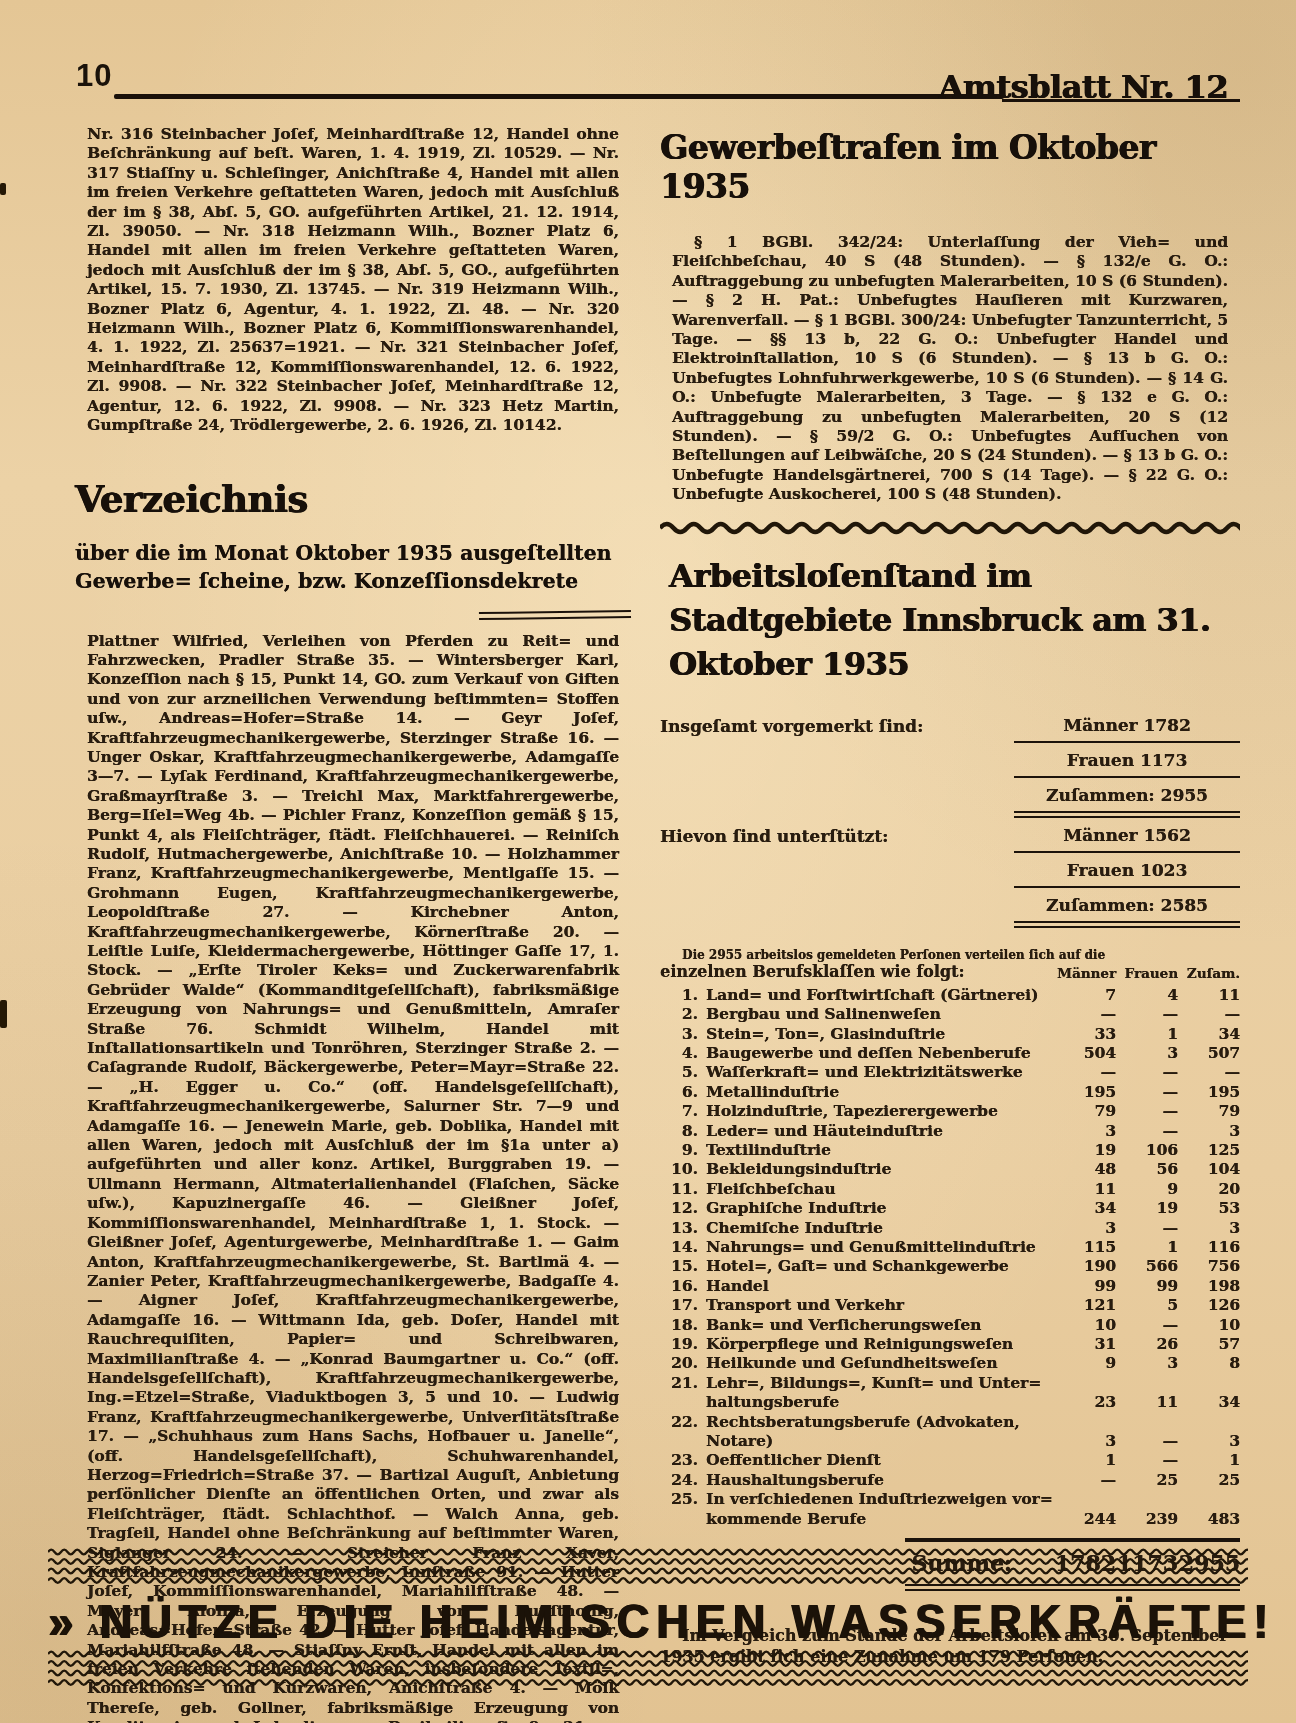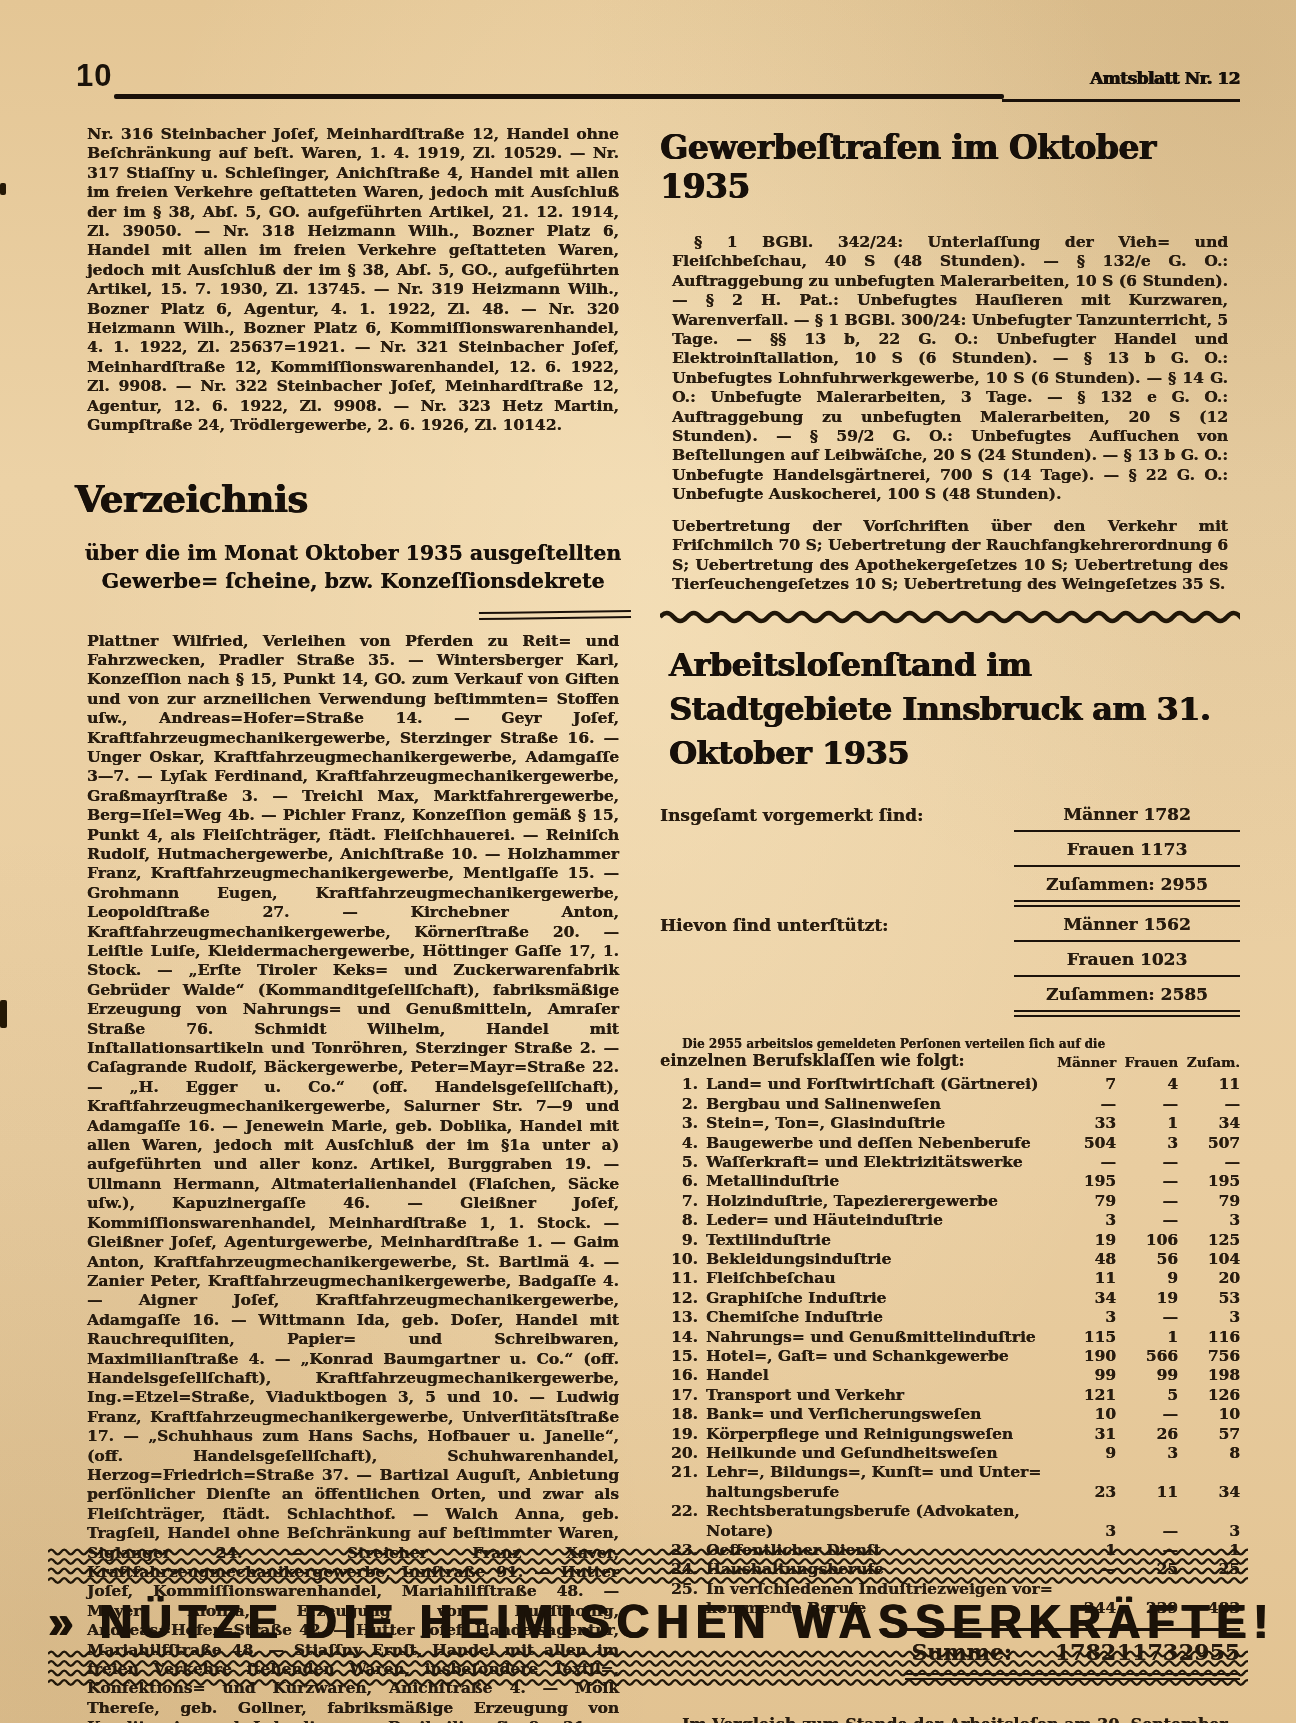"Amtsblatt Nr. 12" .masthead { font-size: 17px -> 32px; right: 56px -> 68px }
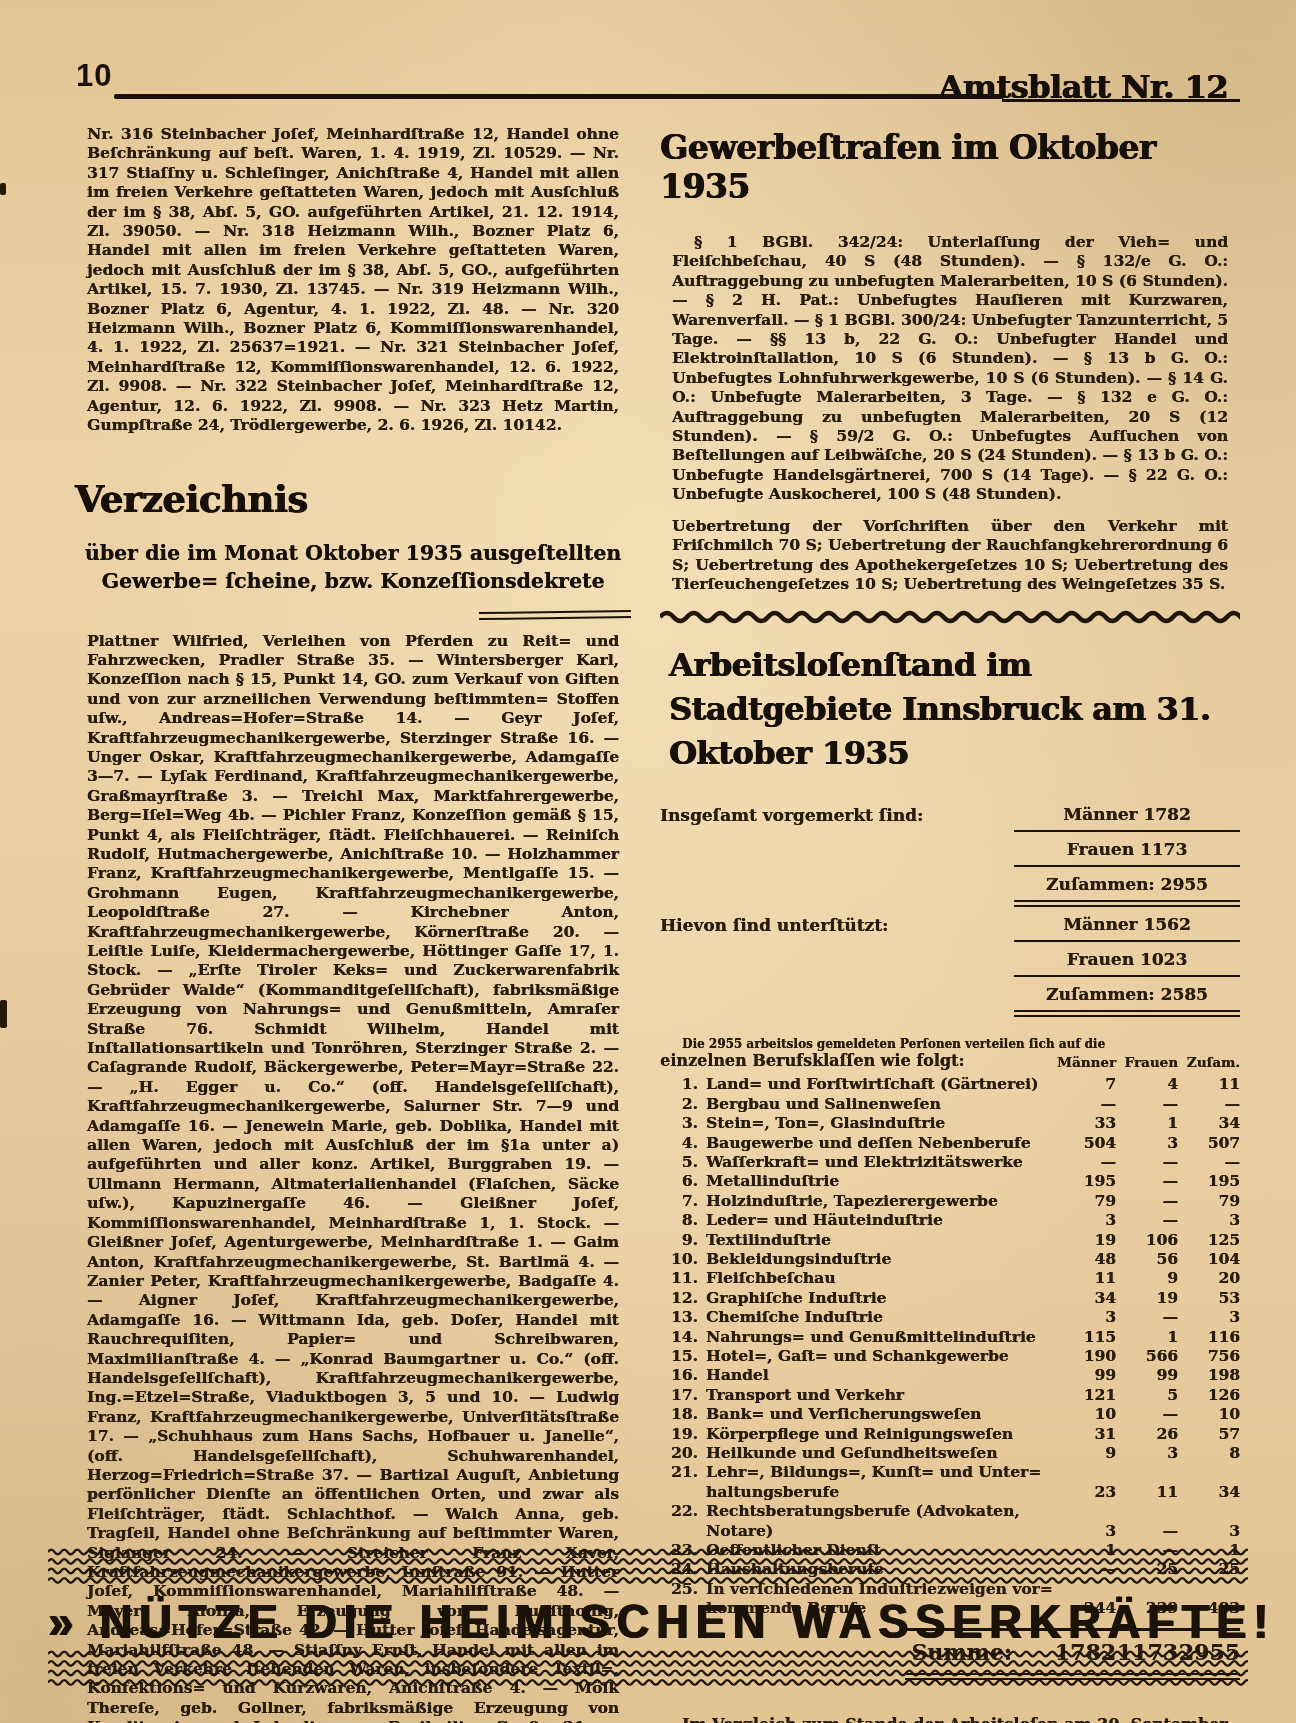"Uebertretung der Vorſchriften über den" p.body-par { html: <p>Uebertretung der Vorſchriften über den Verkehr mit Friſchmilch 70 S; Uebertretung der Rauchfangkehrerordnung 6 S; Uebertretung des Apothekergeſetzes 10 S; Uebertretung des Tierſeuchengeſetzes 10 S; Uebertretung des Weingeſetzes 35 S.</p> -> none }
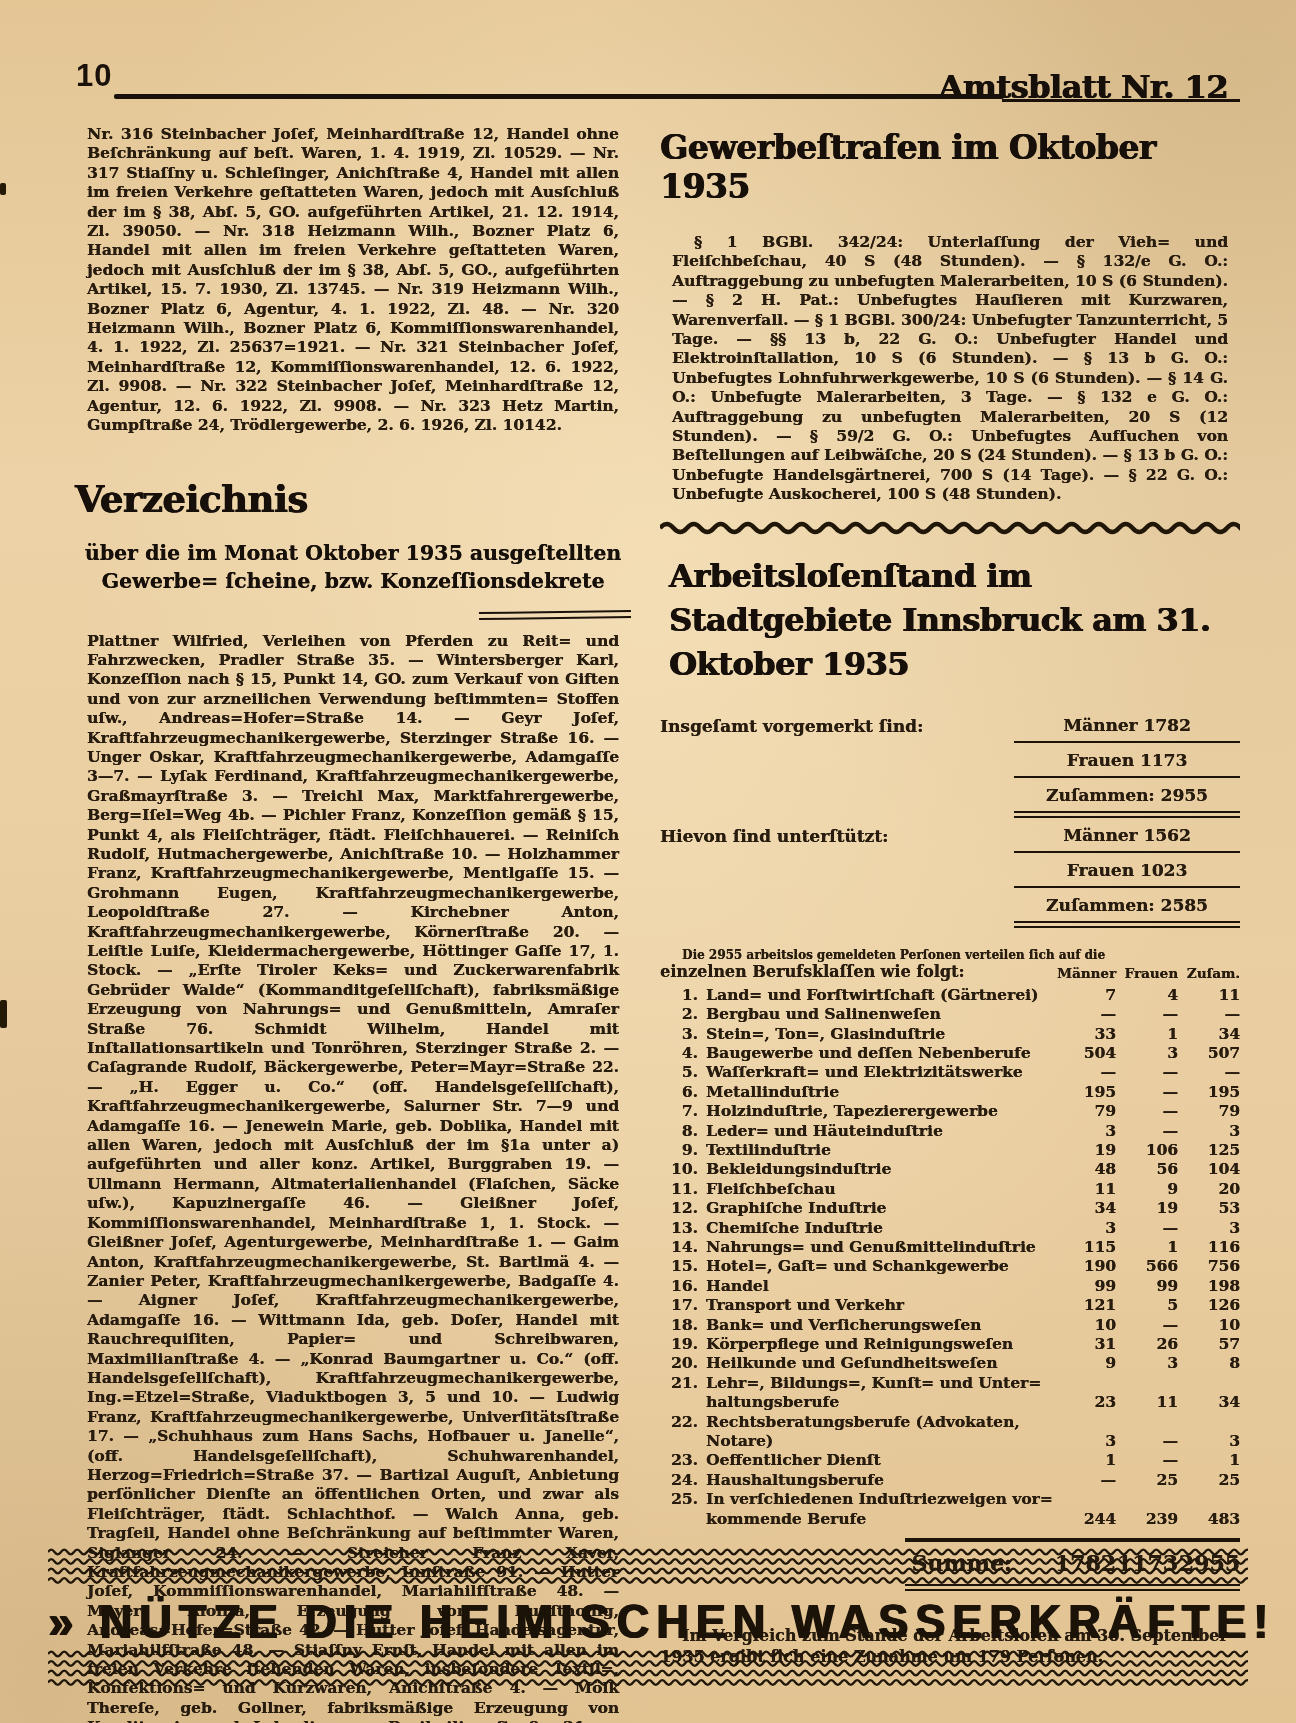"über die im Monat Oktober" .vz-sub { text-align: center -> none }
